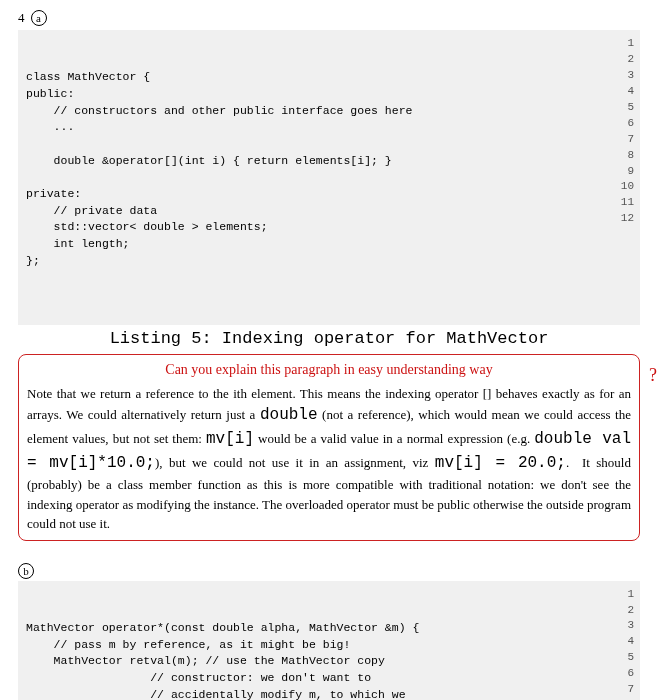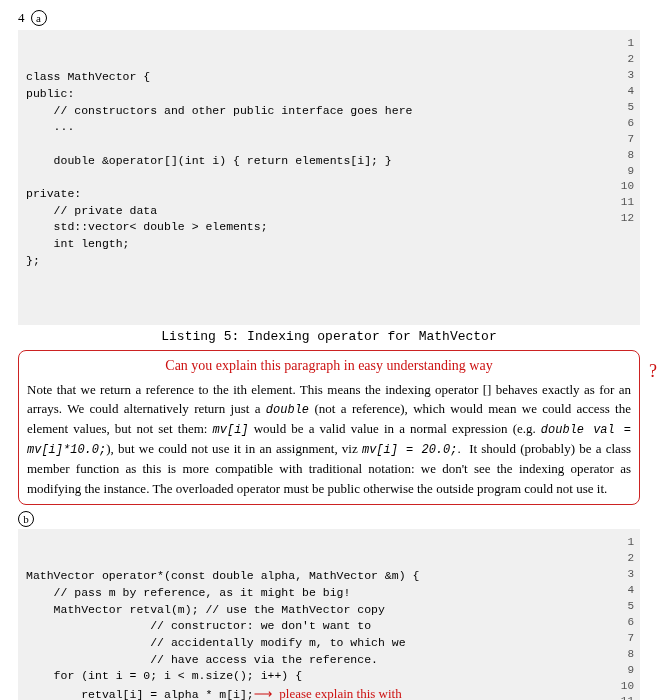"Listing 5: Indexing operator for" .listing-caption span { font-size: 13px -> 17px }
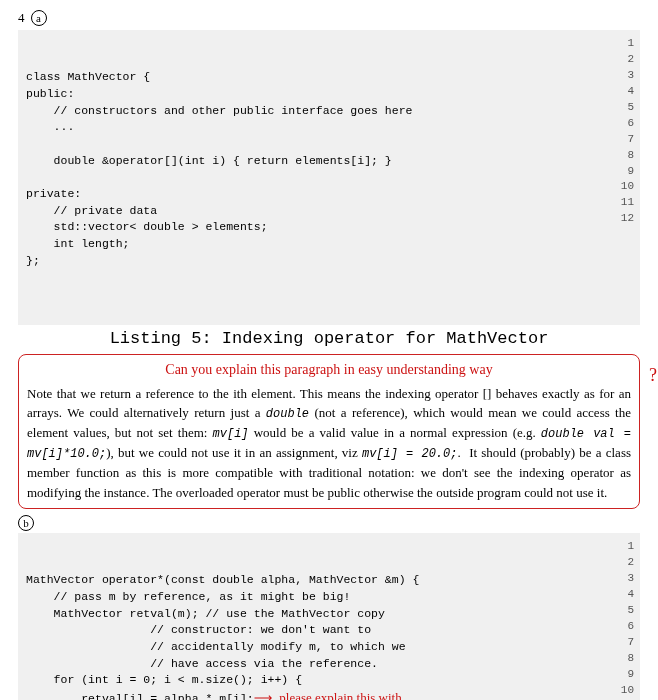"Can you explain this paragraph" .annotation-block { margin-bottom: 6px -> 22px }
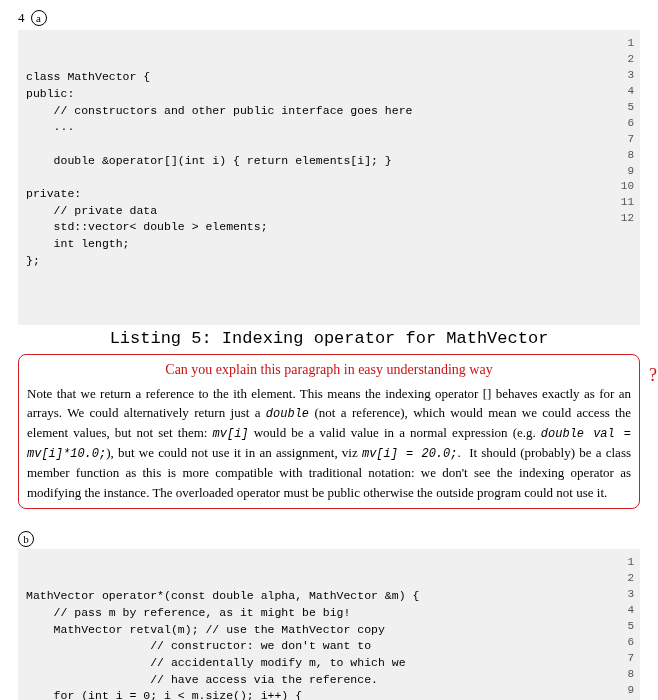"double" .body-text .code-inline { font-size: 12px -> 16px; font-style: italic -> none }
